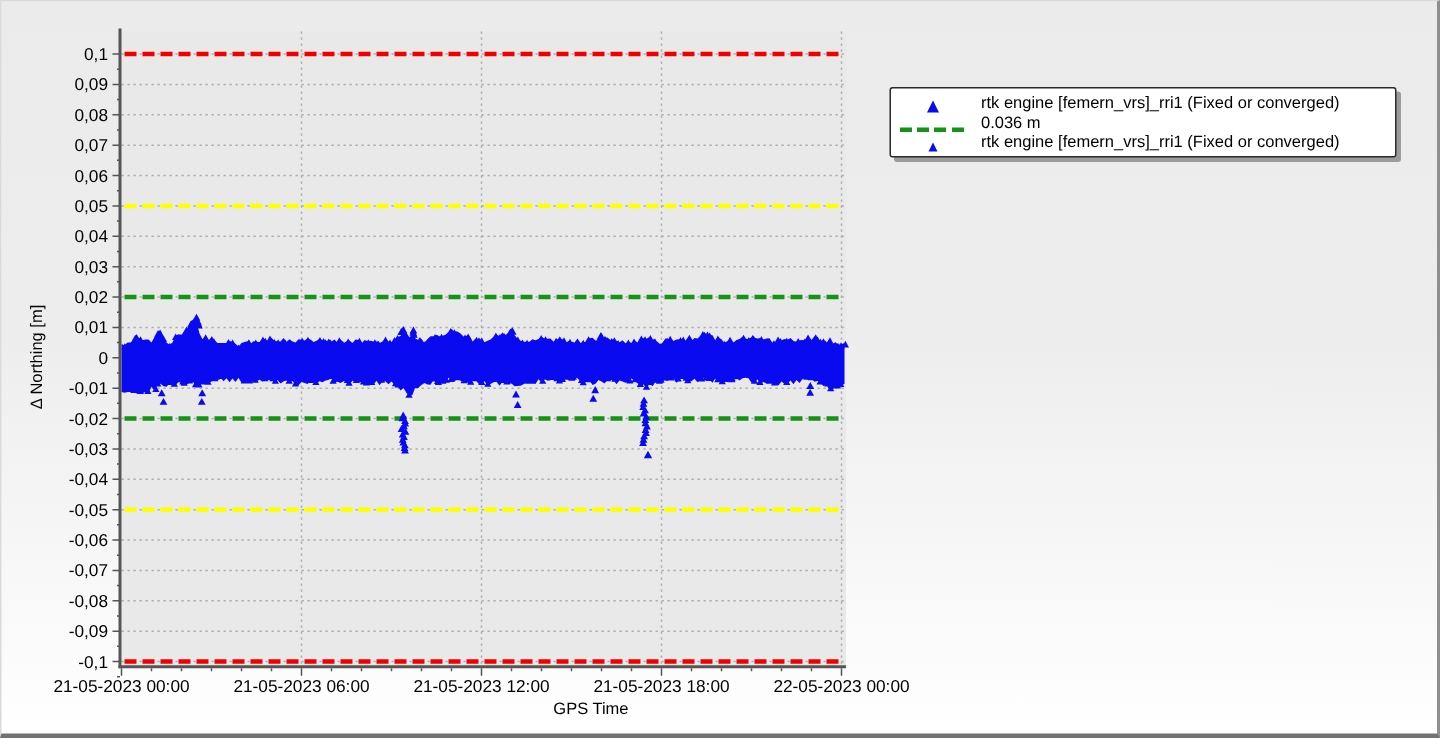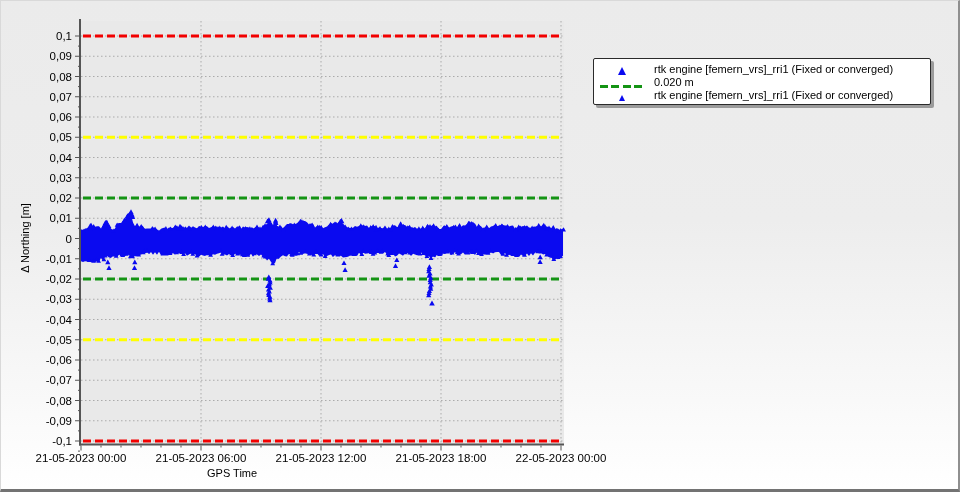"0.020 m" span.ltext { text: 0.020 -> 0.036 }
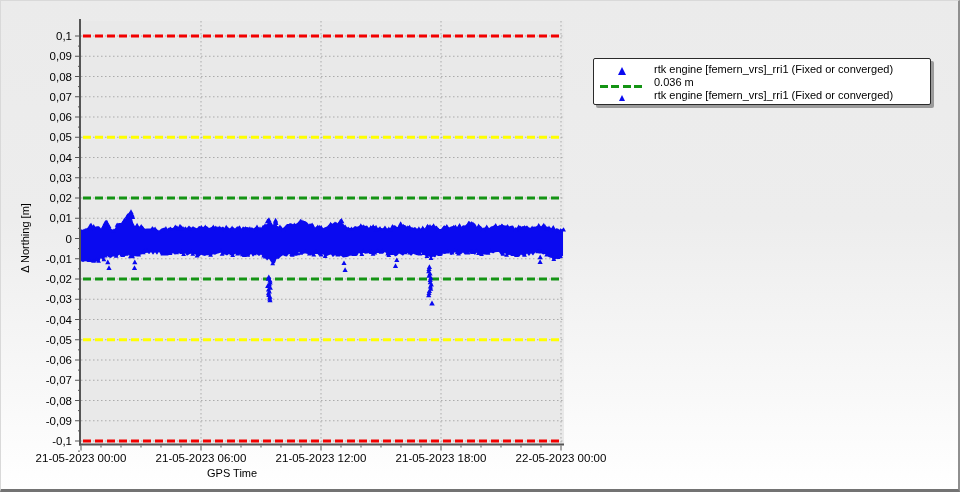"GPS Time" #xlabel { left: 206px -> 218px; text-align: left -> right }
